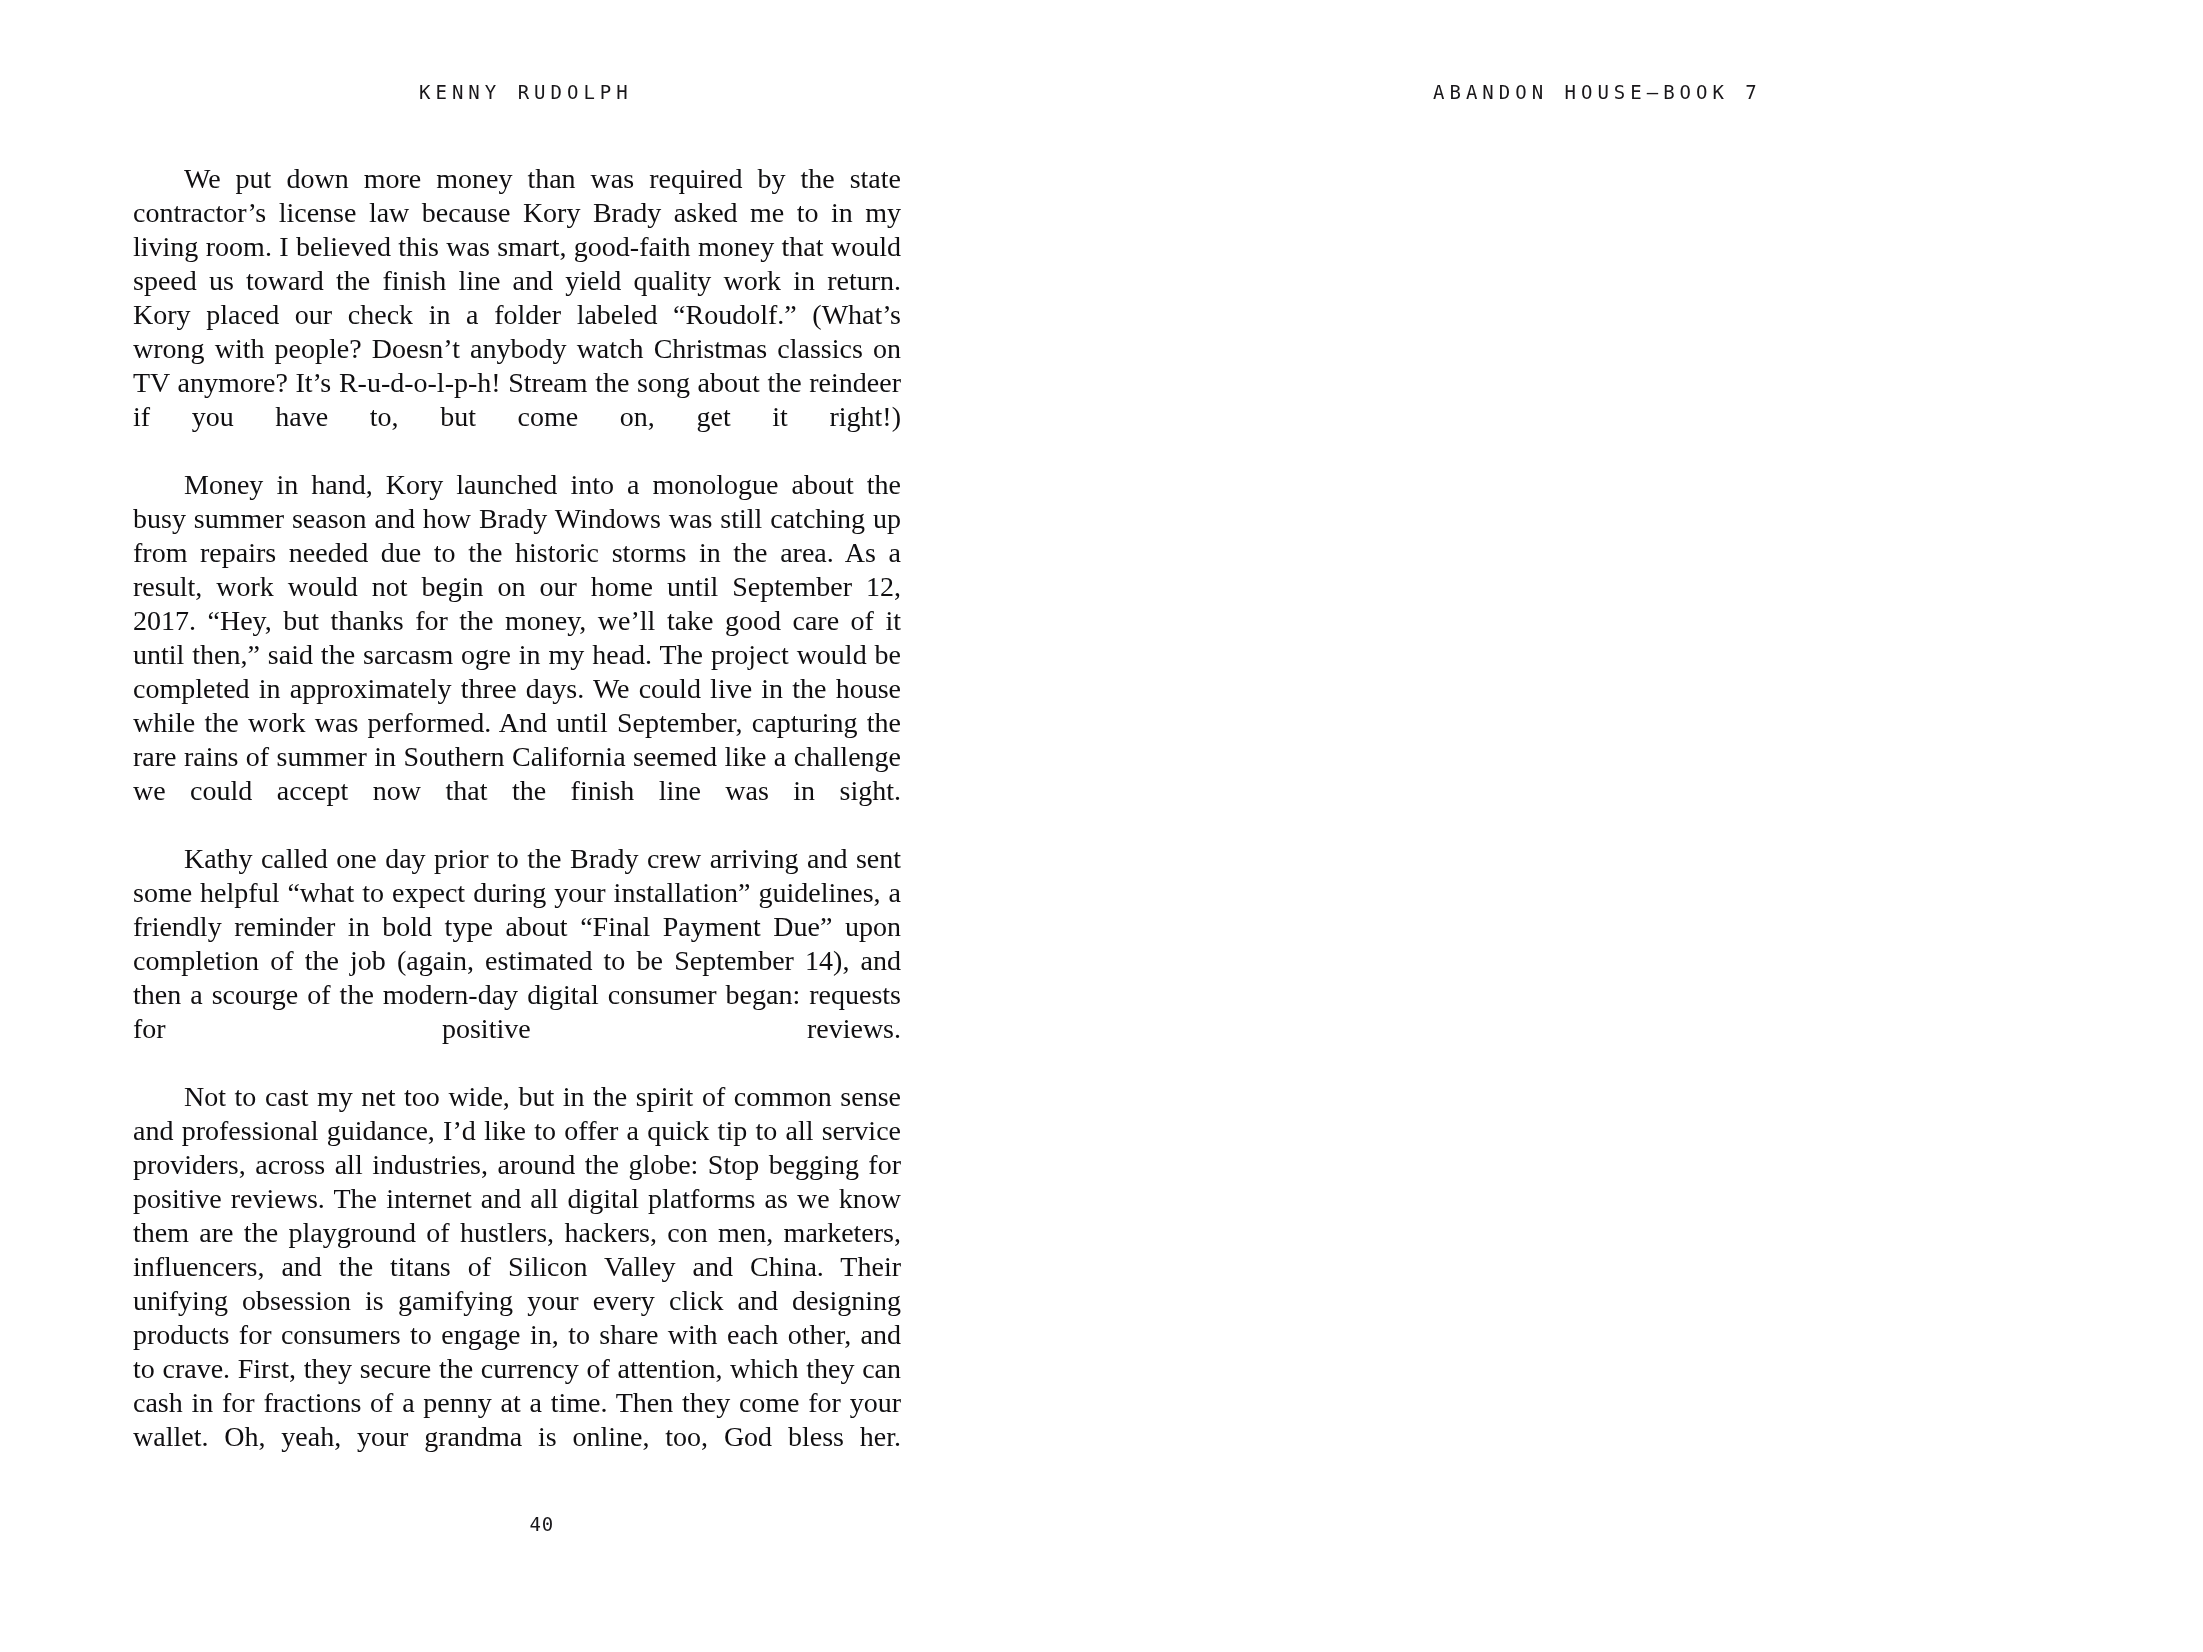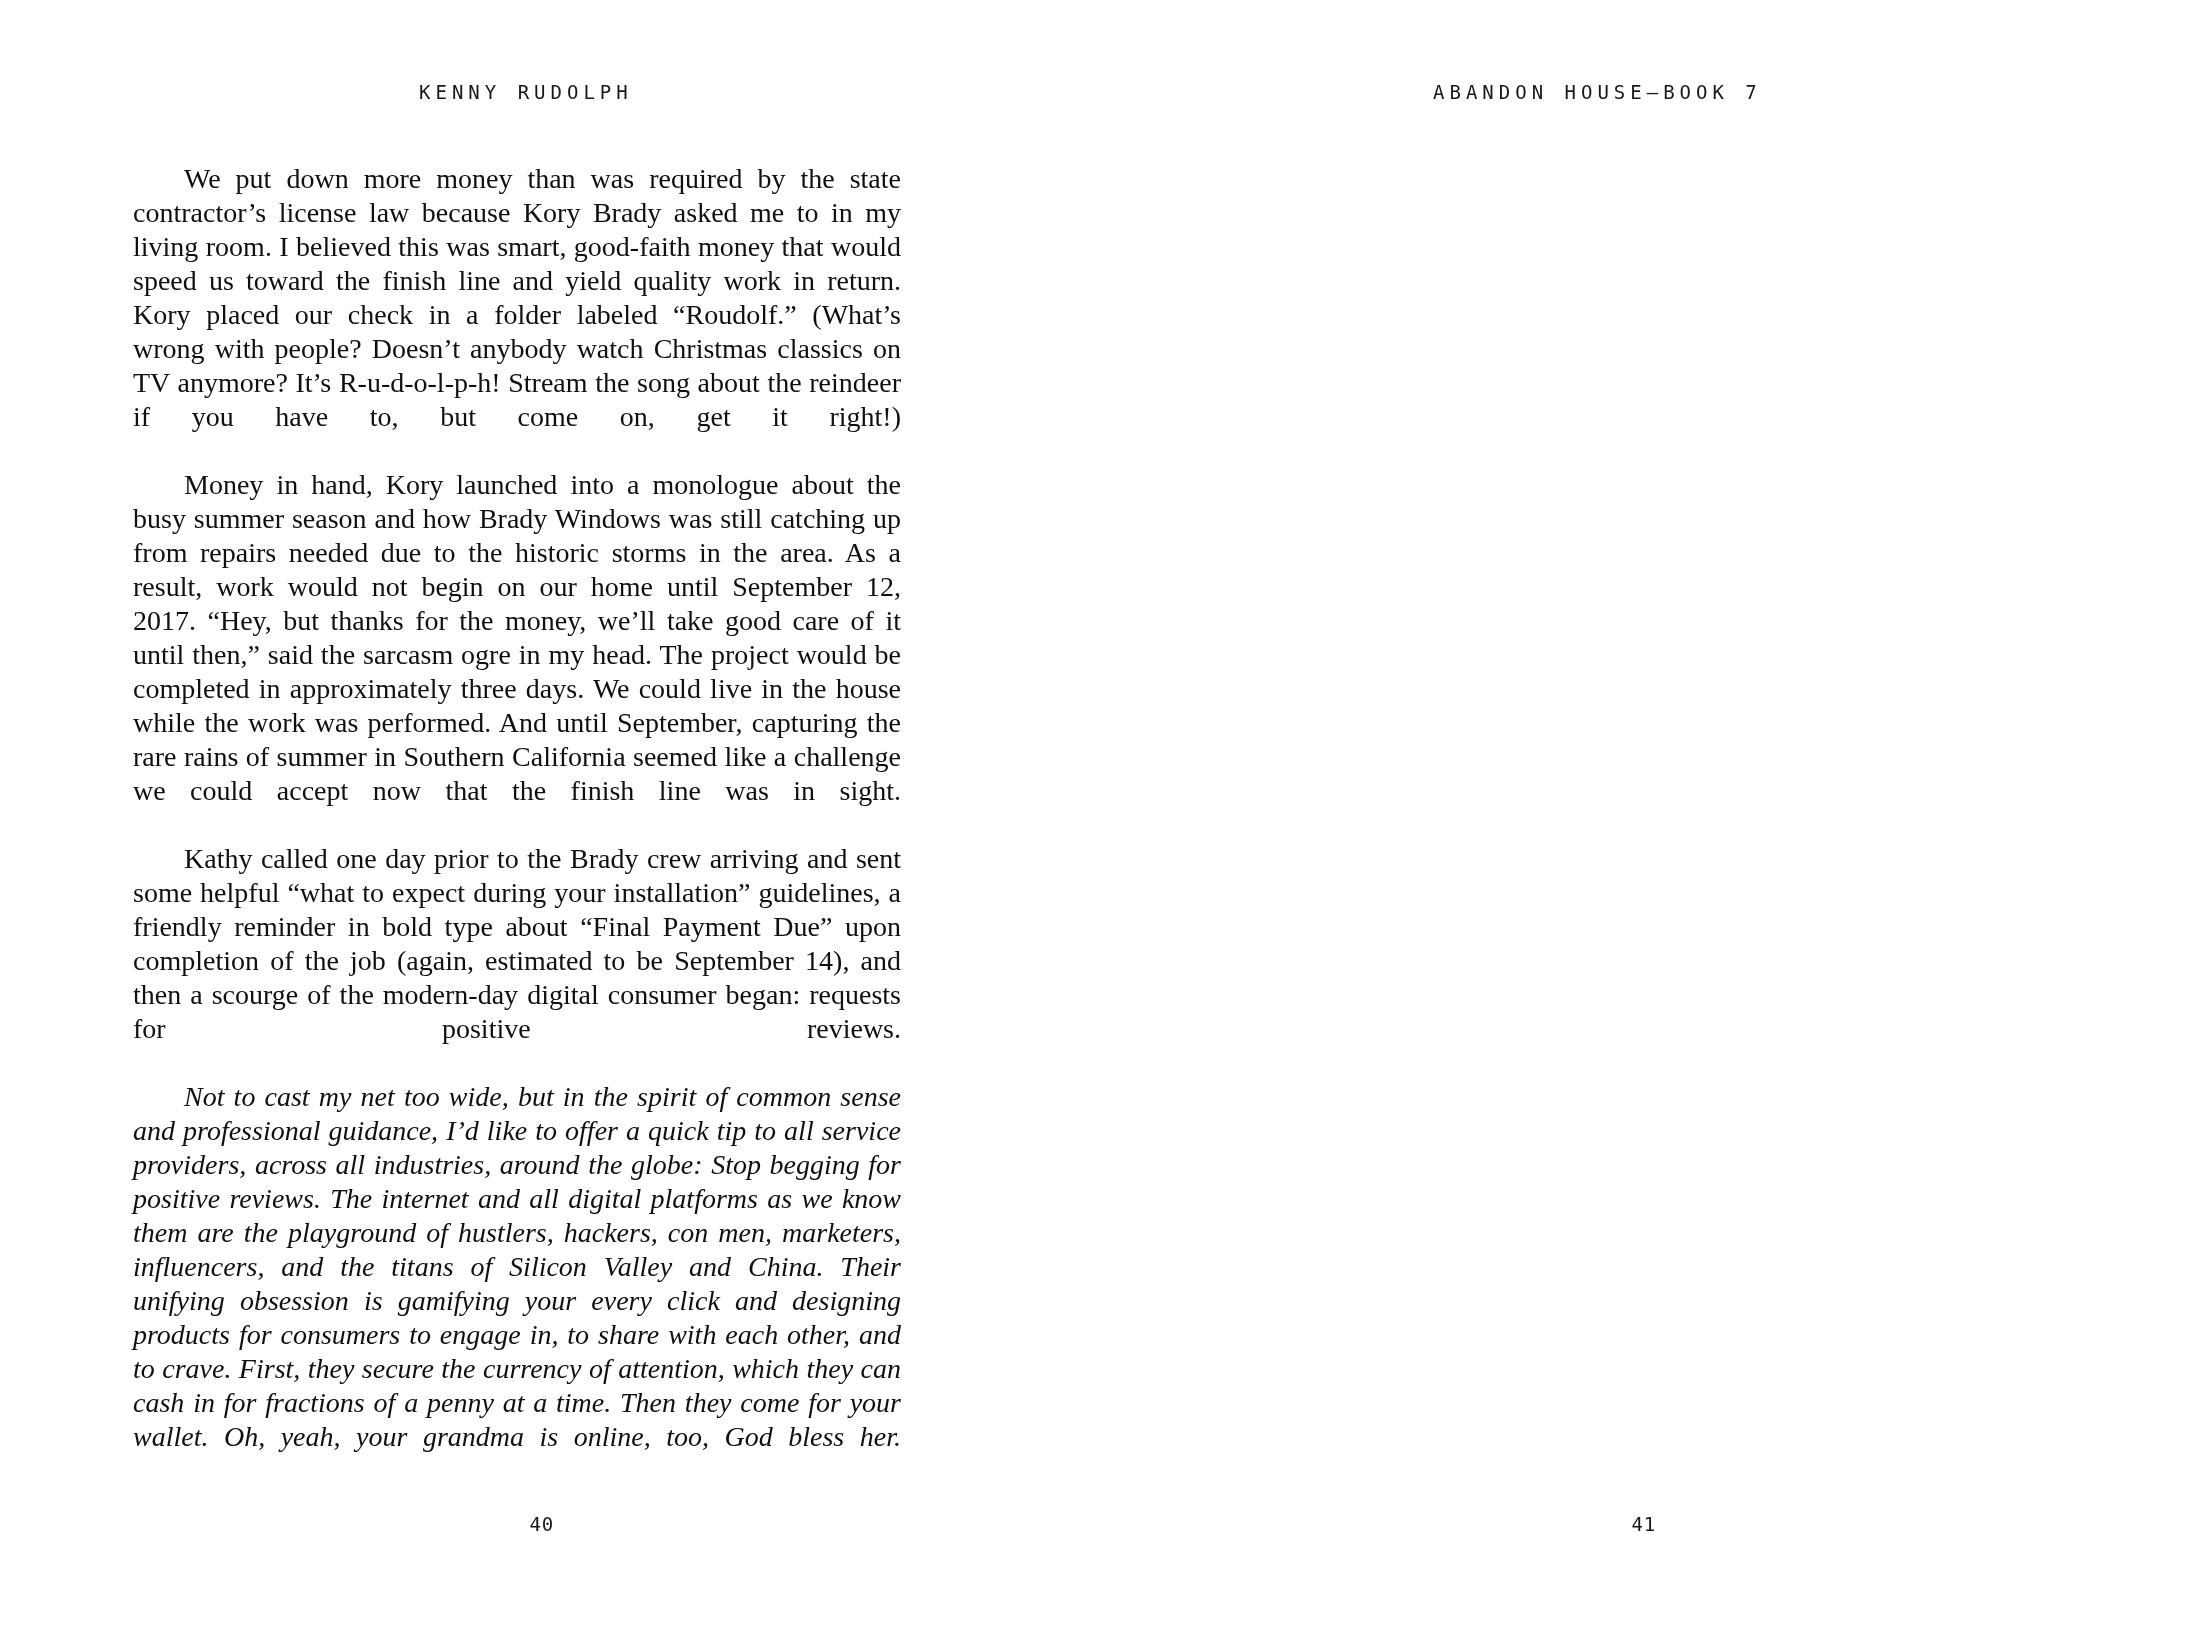"Not to cast my net" .text-block p.last-para { font-style: italic -> none }
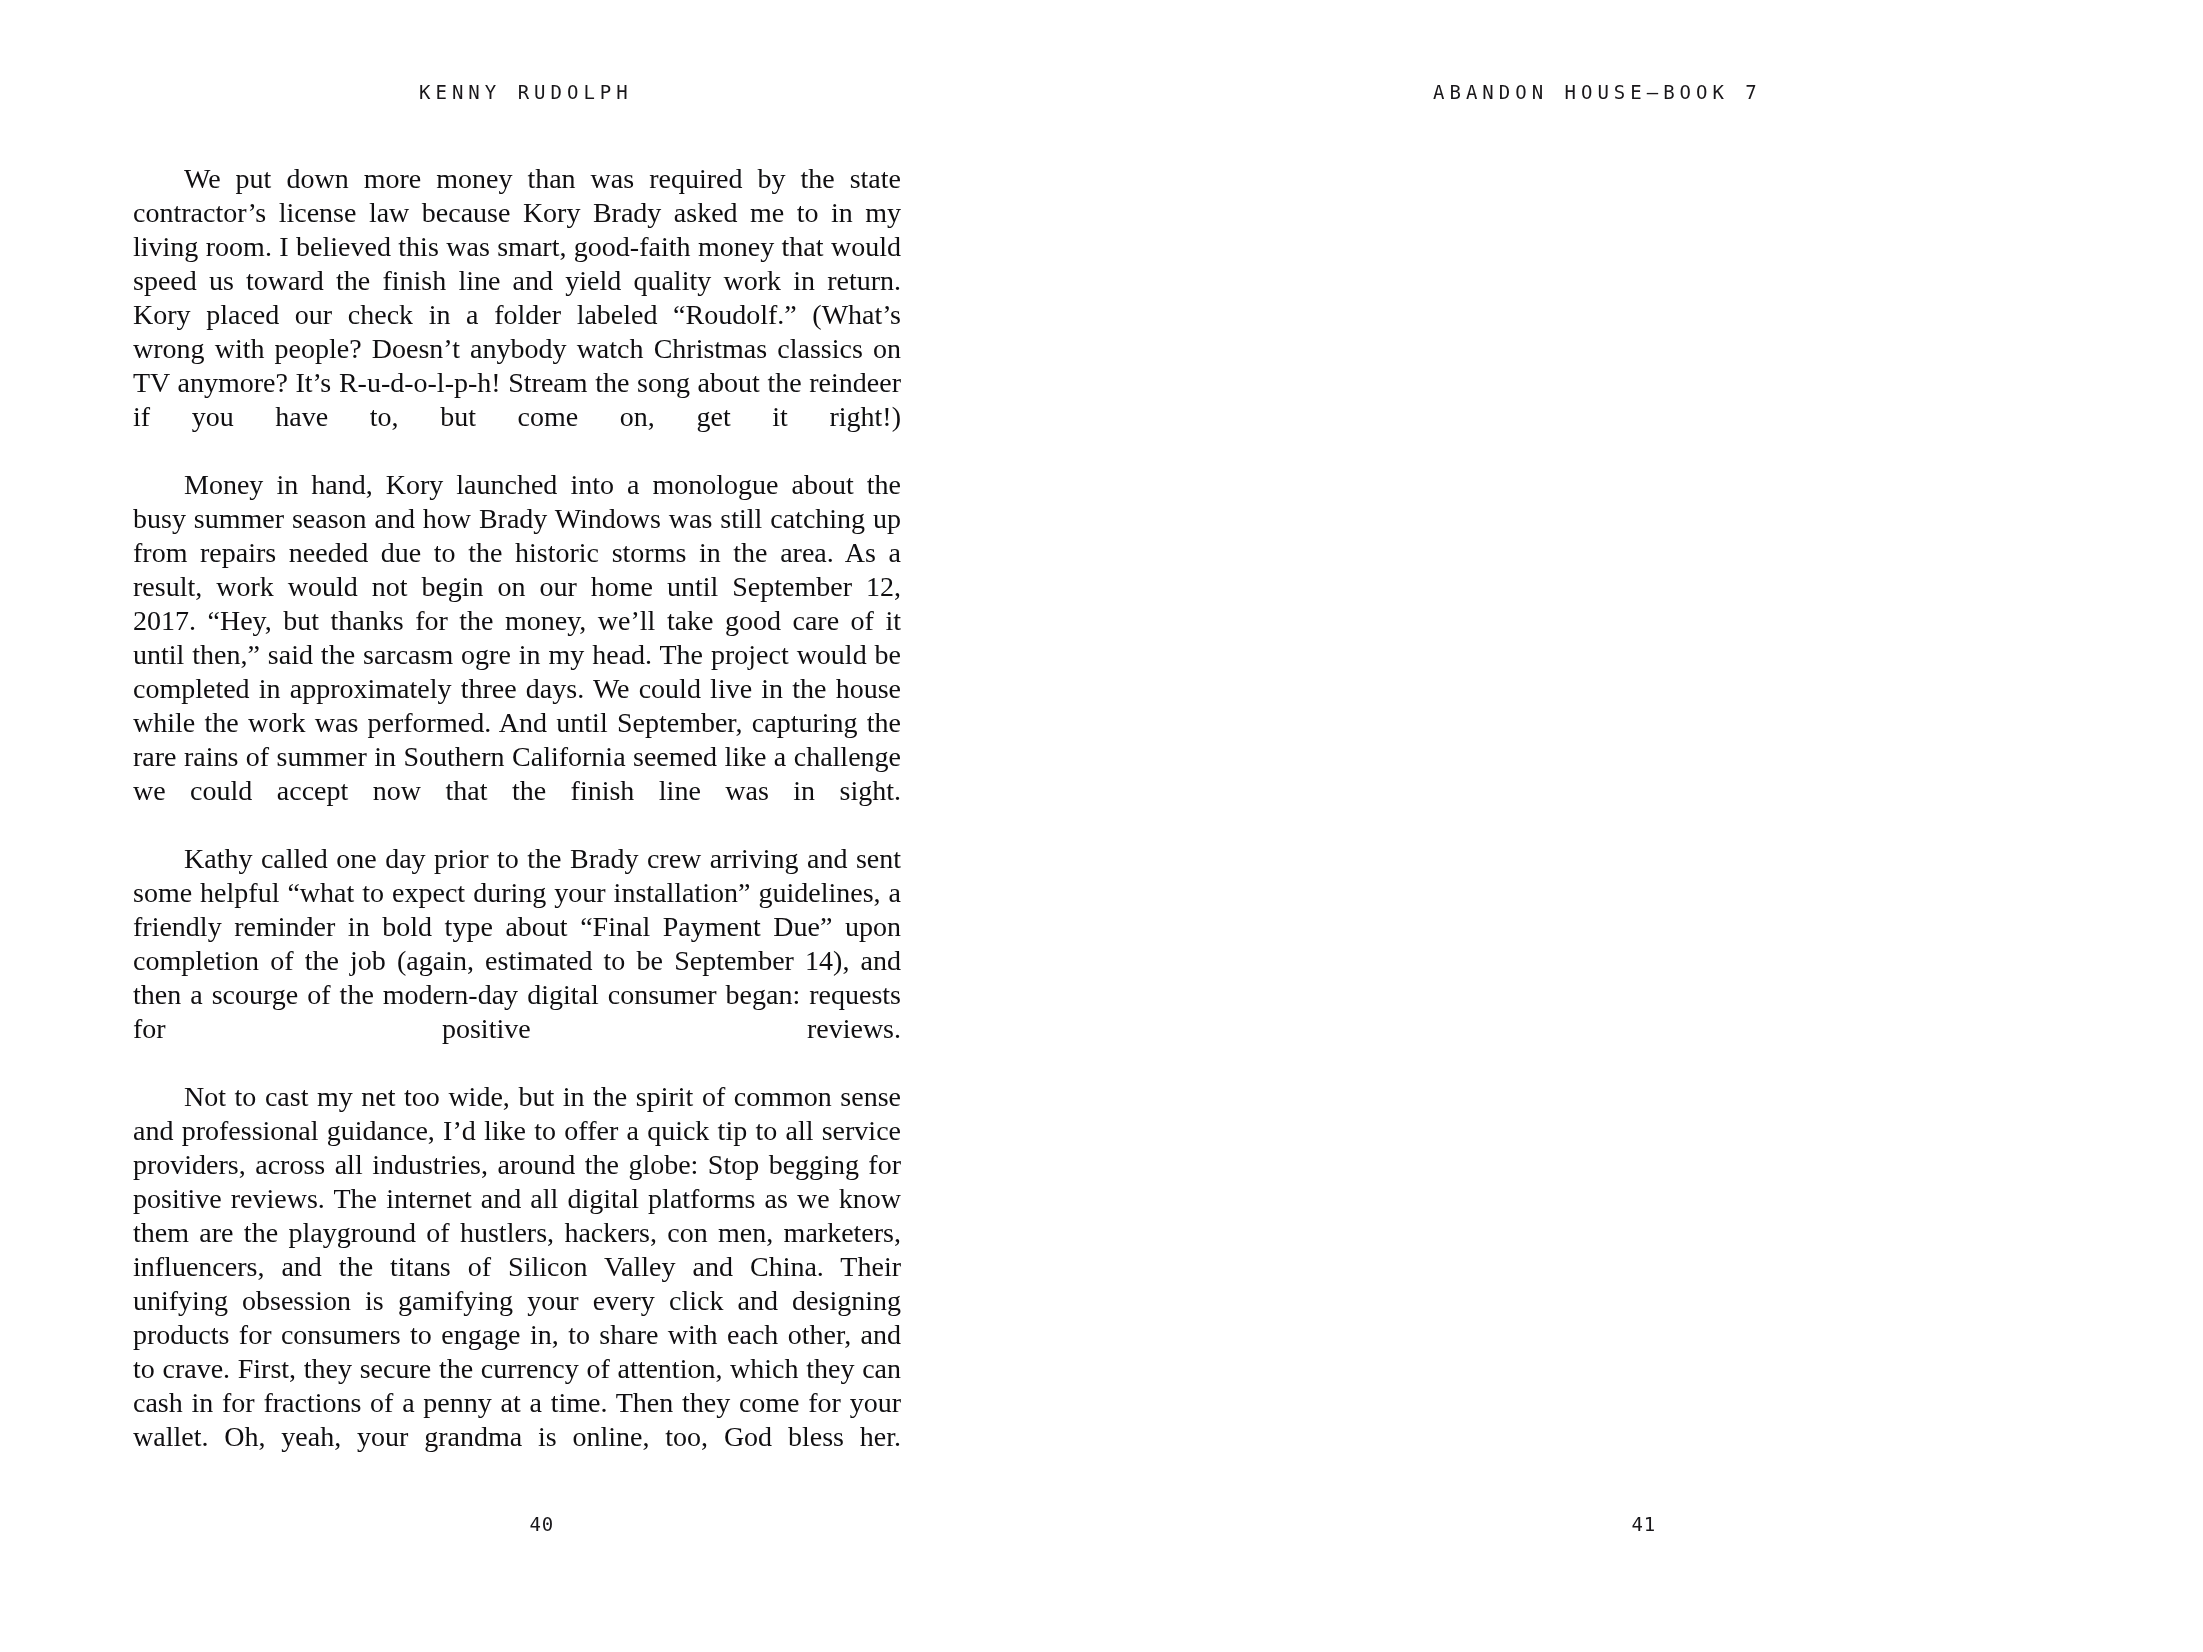"41" div.folio { html: <div>41</div> -> none }
